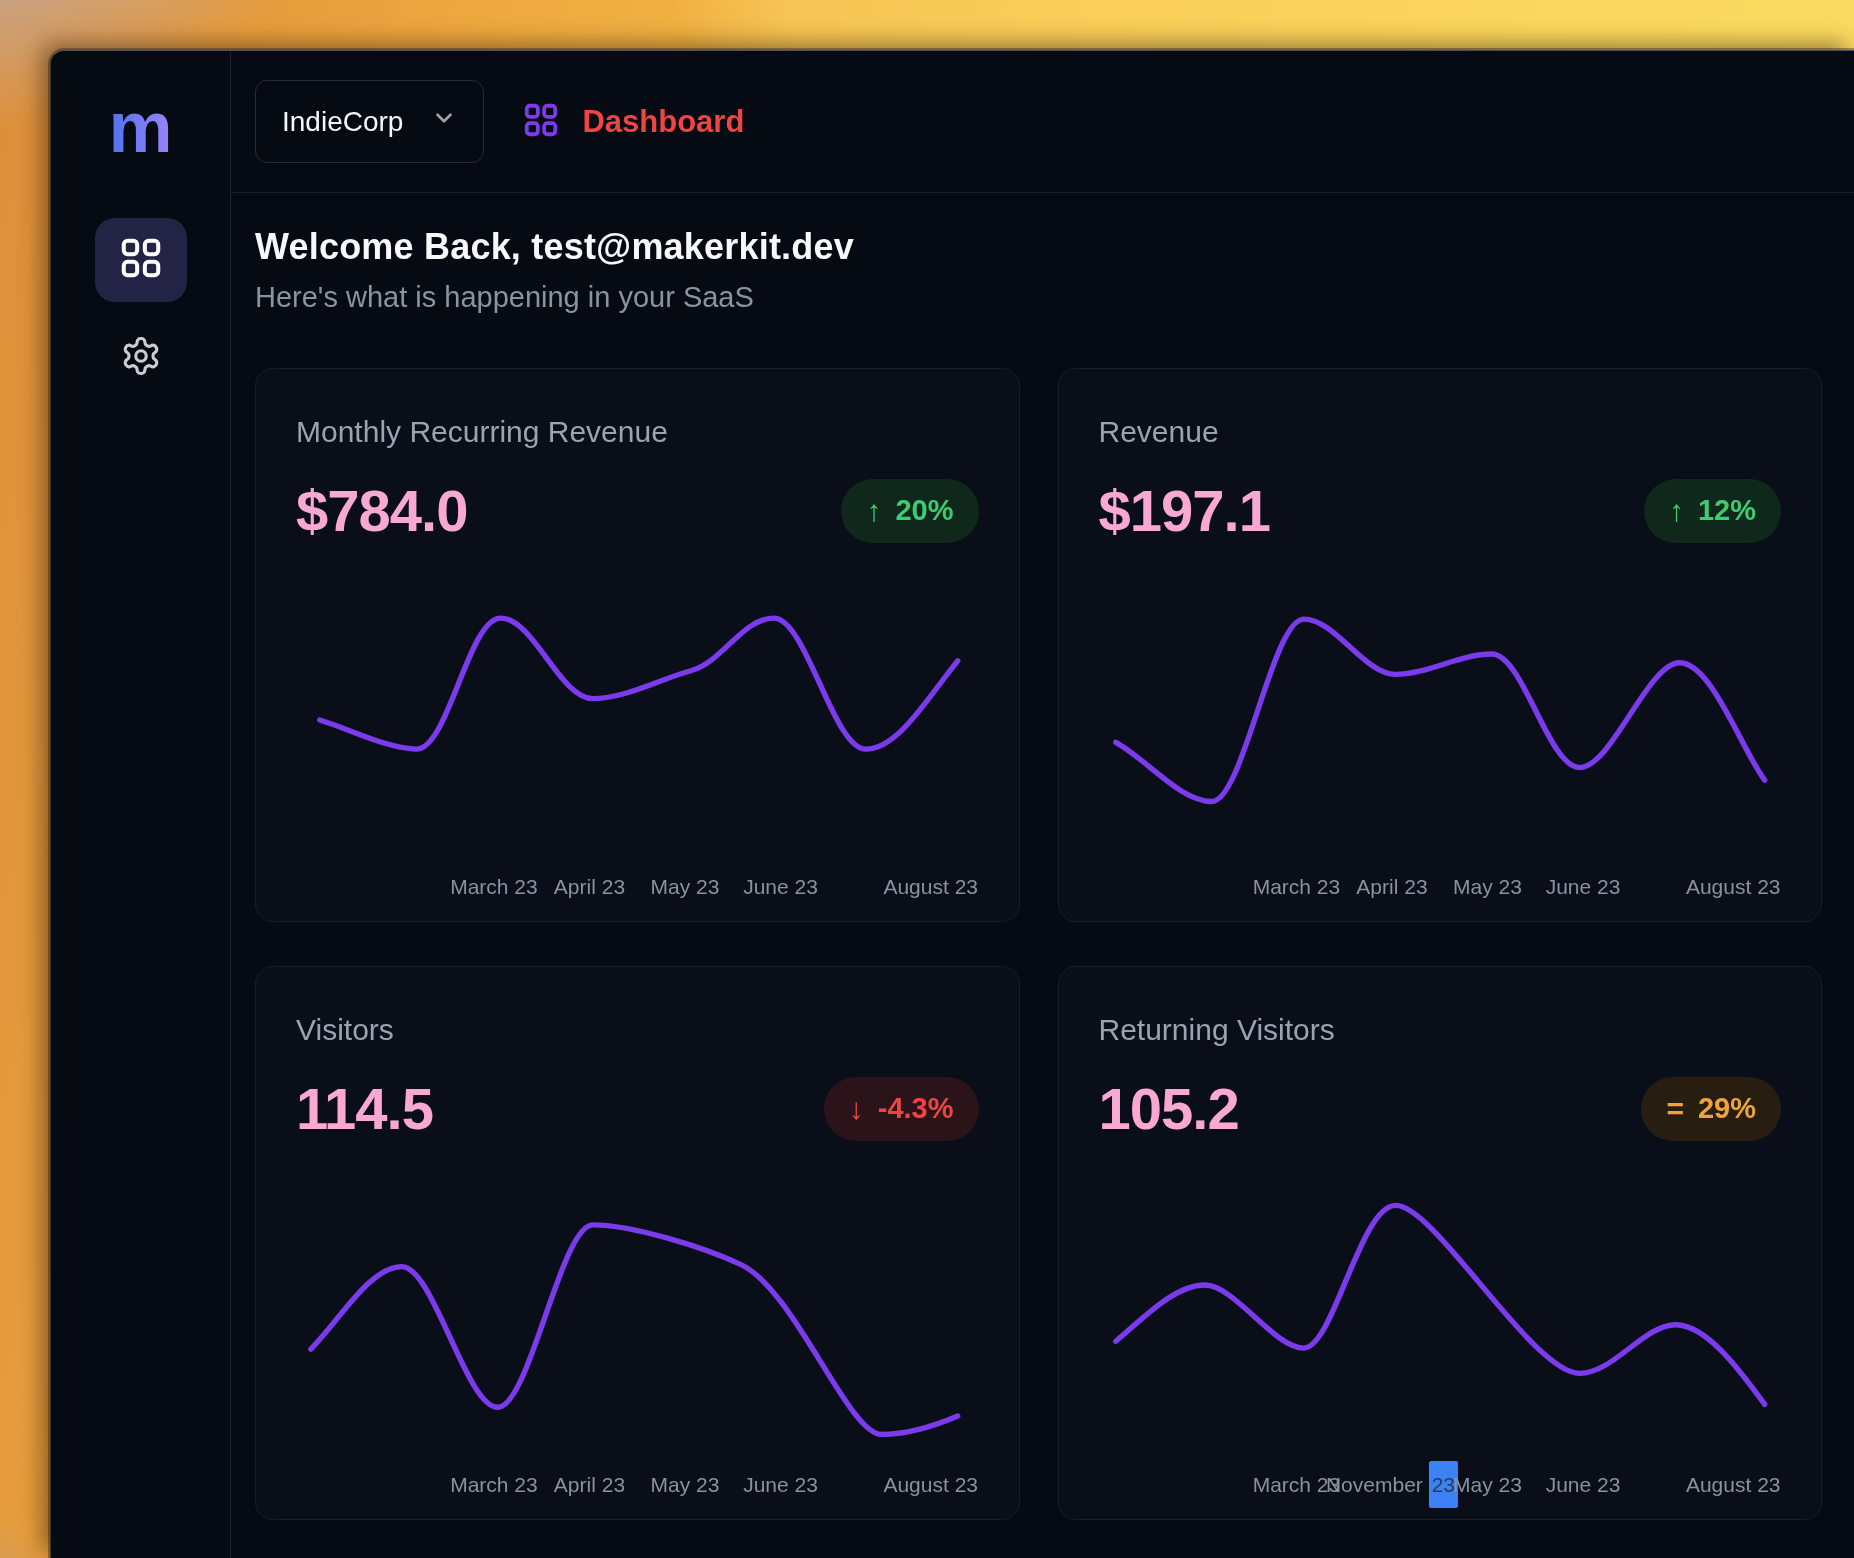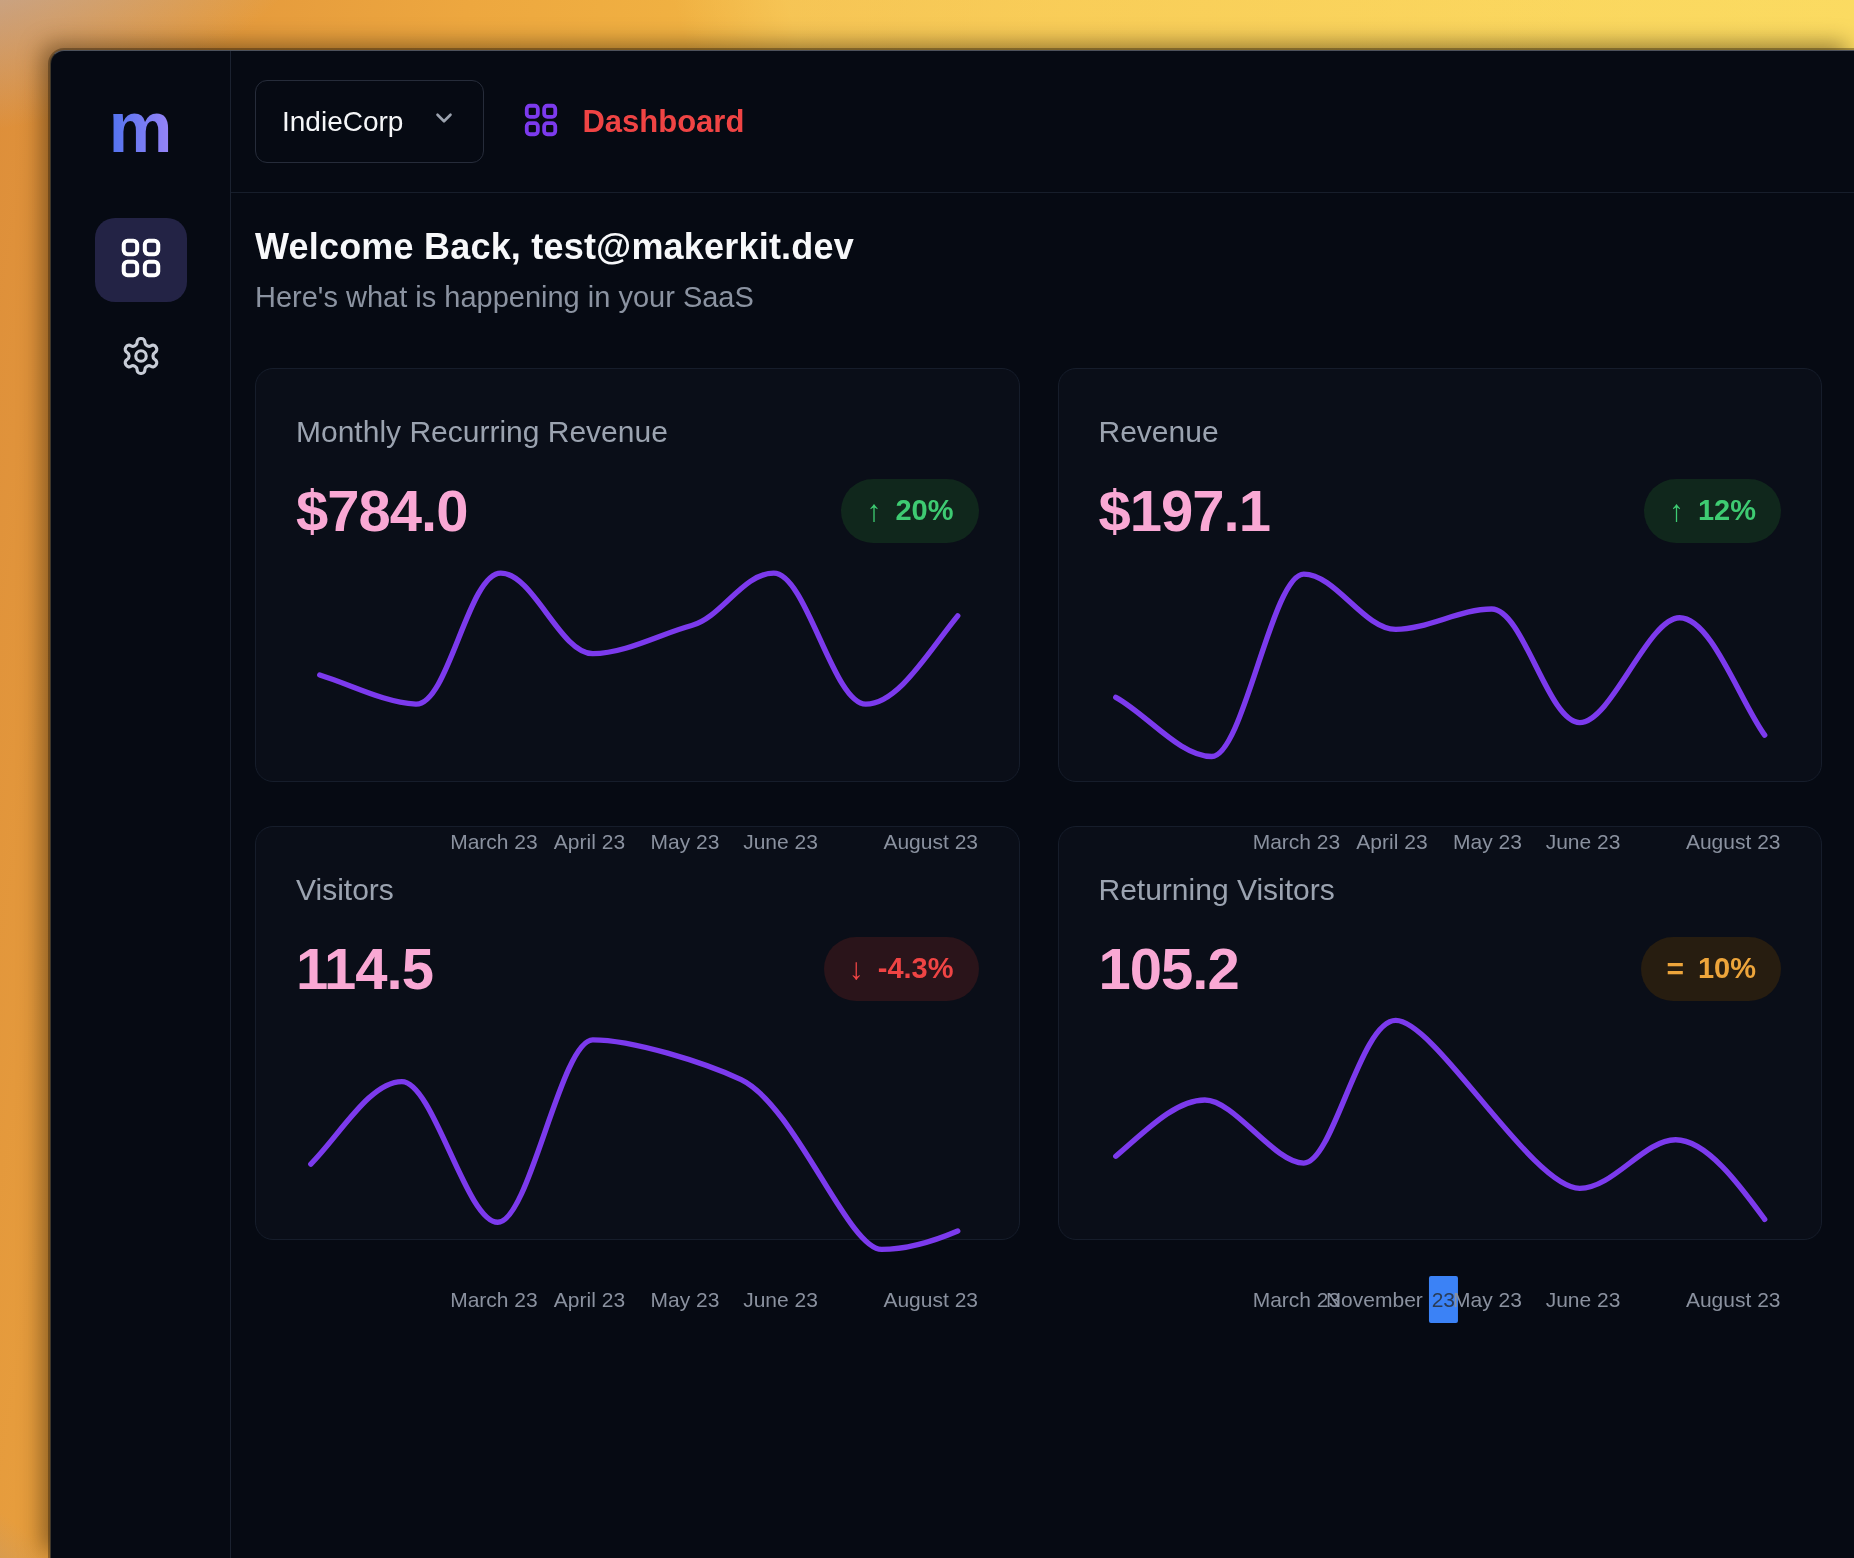"Monthly Recurring Revenue" .card { height: 414px -> 554px }
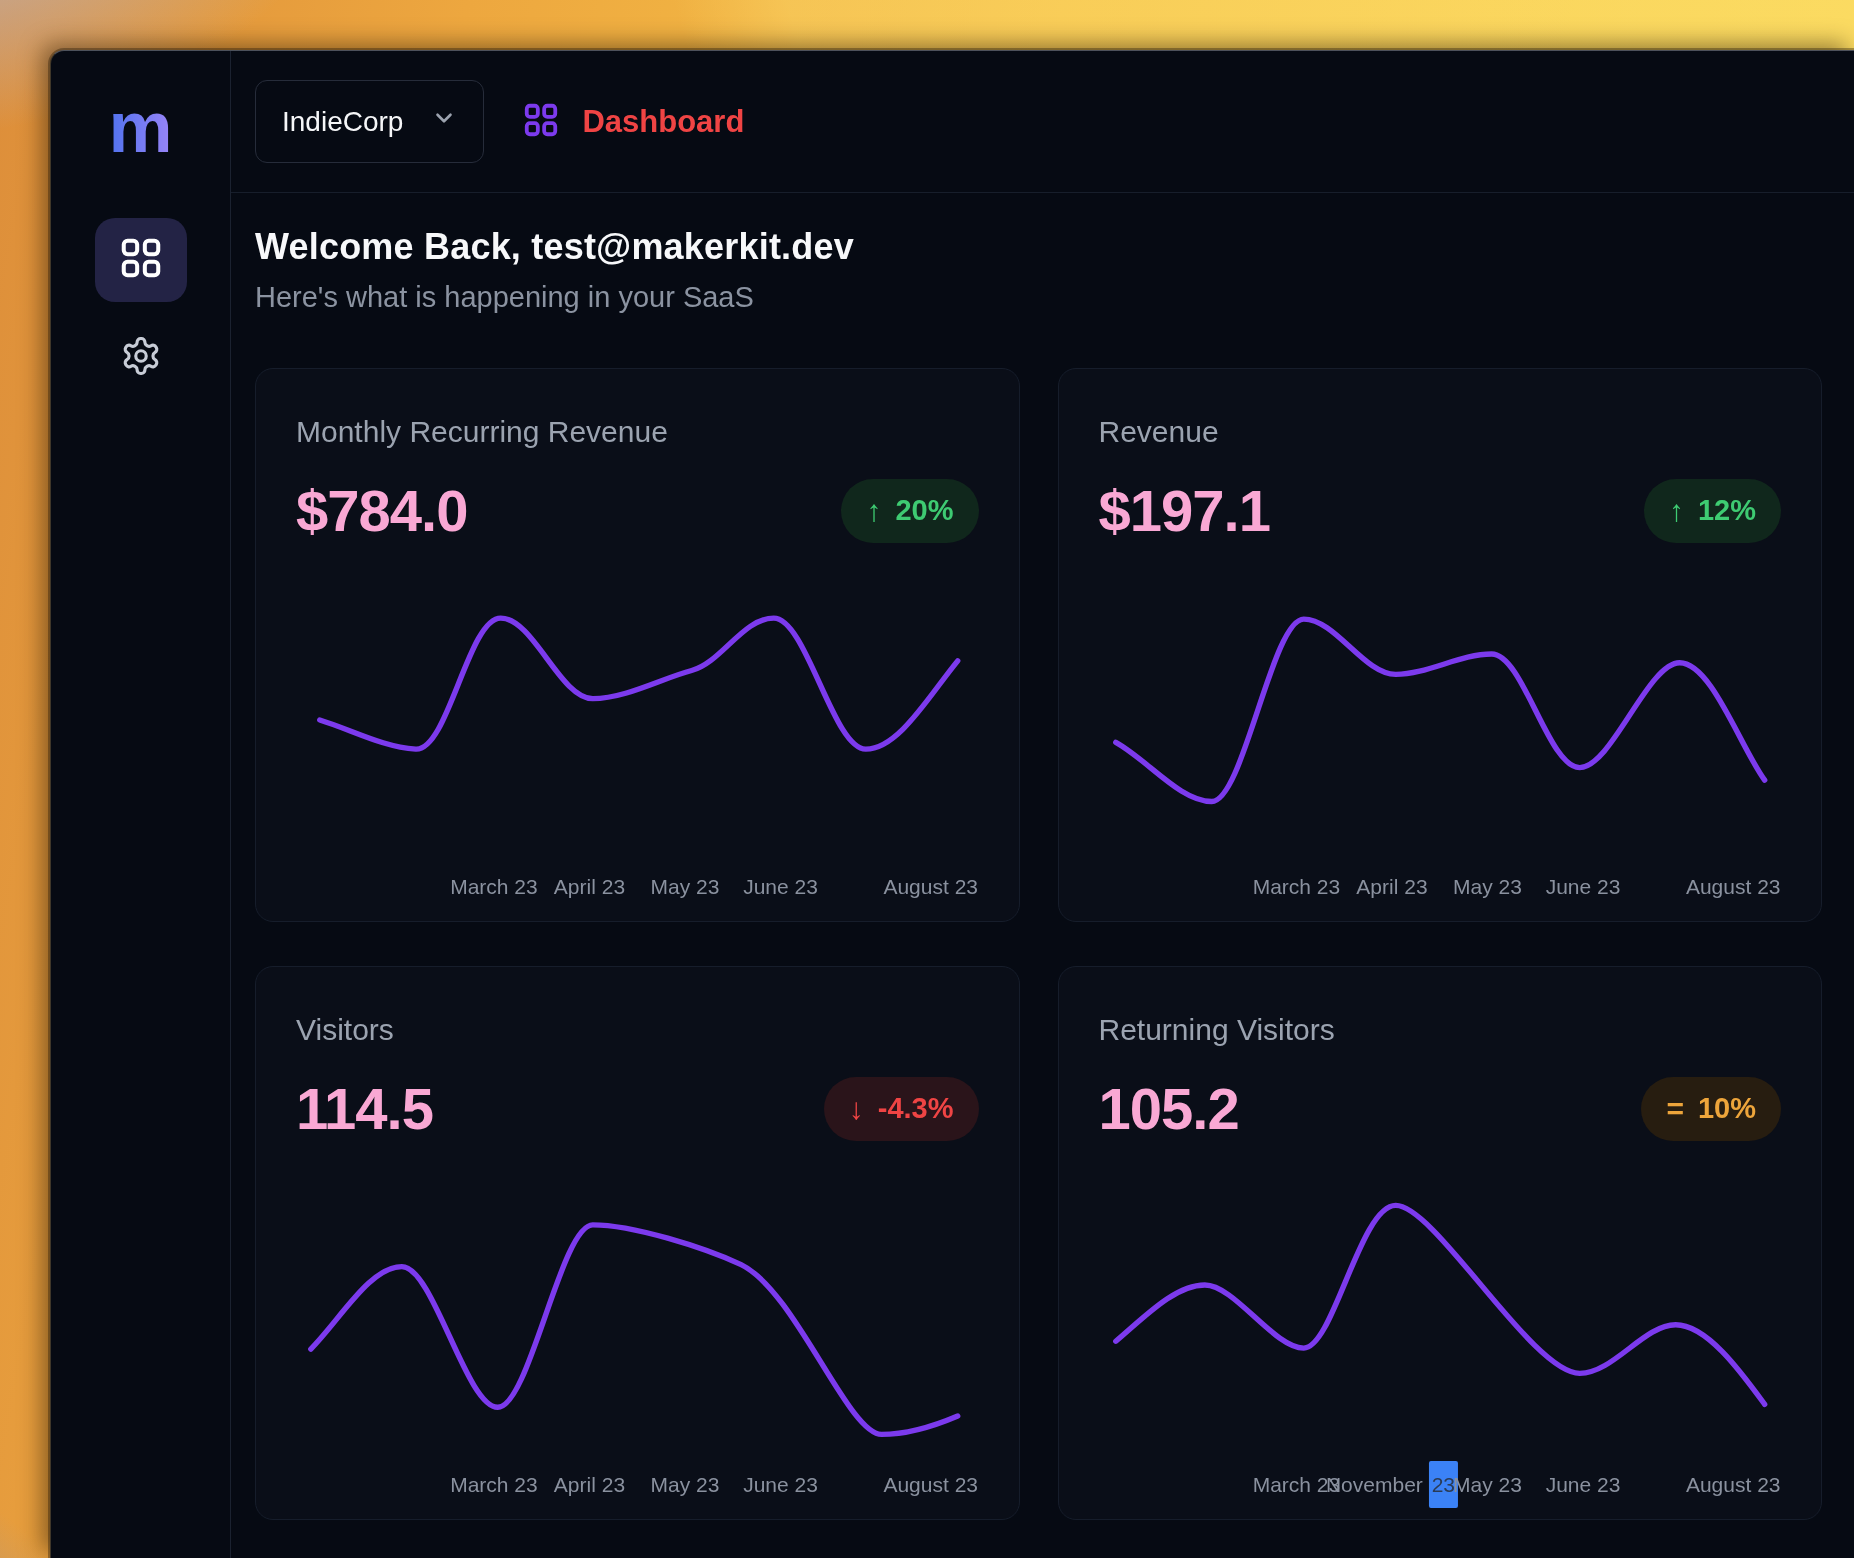"10%" span { text: 10% -> 29% }
